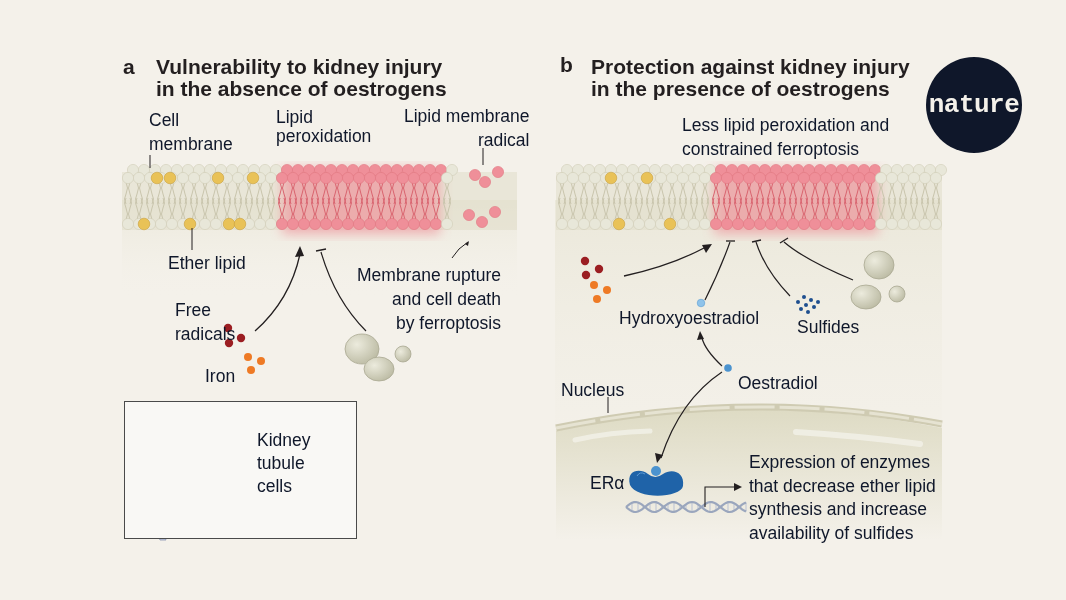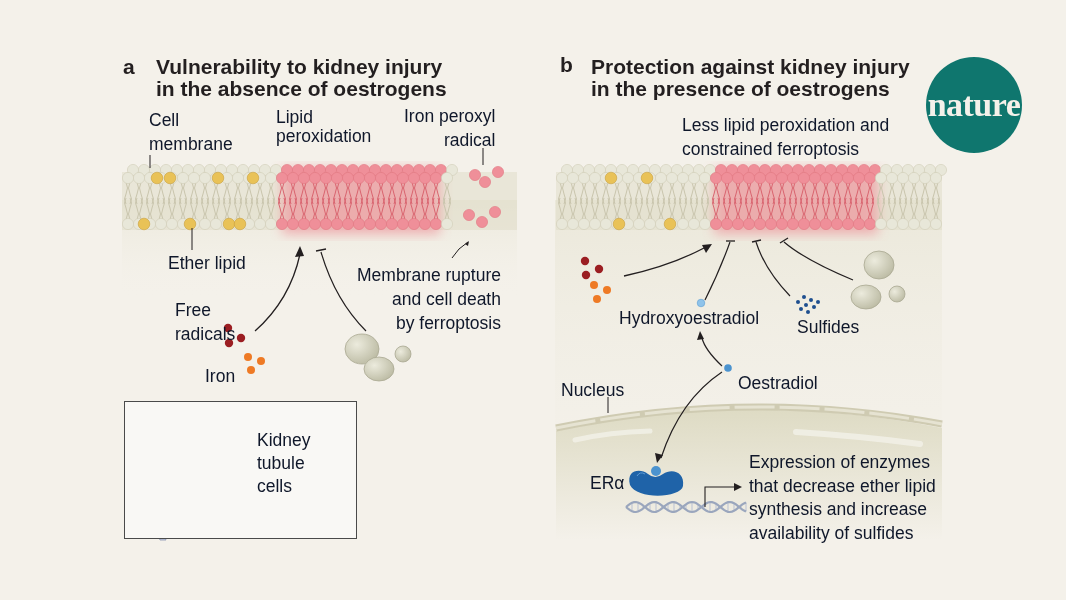"Iron peroxyl" div.lbl { text: Iron peroxyl -> Lipid membrane }
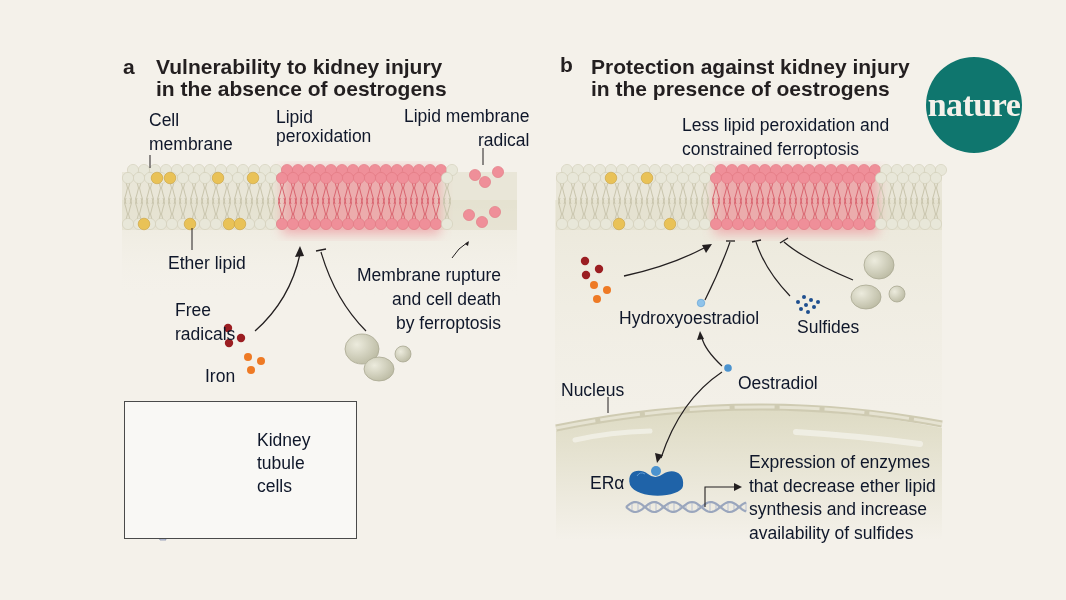"nature" .logo { background: #0f766e -> #0f172a; font-family: Liberation Serif, serif -> Liberation Mono, monospace; font-size: 34px -> 26px }
